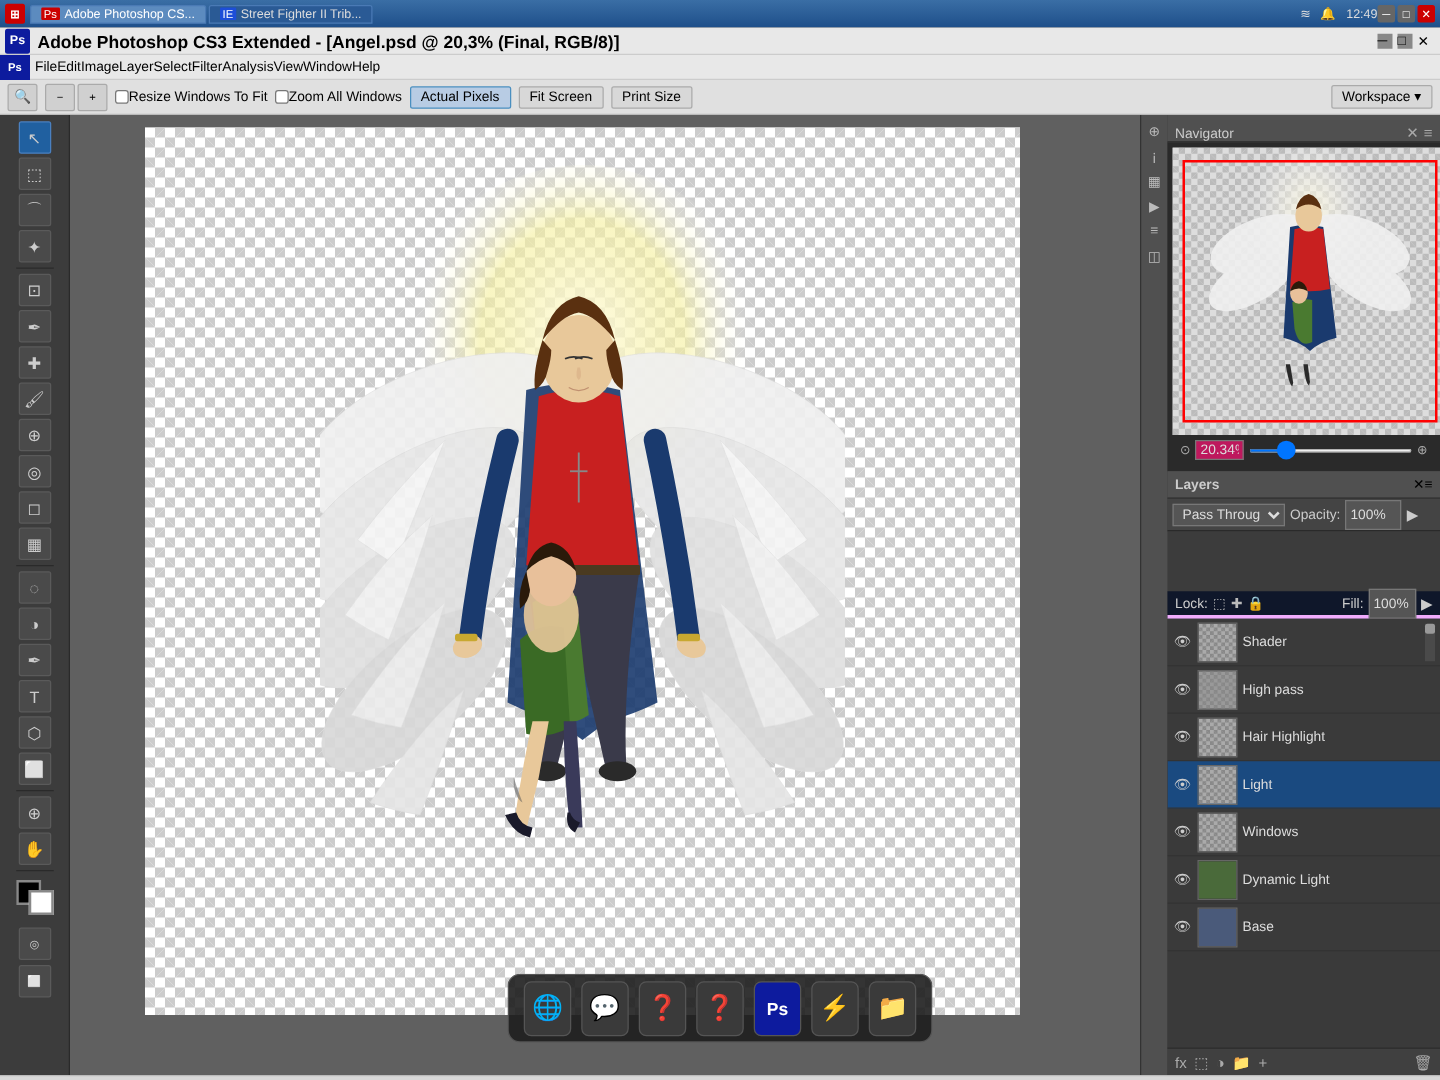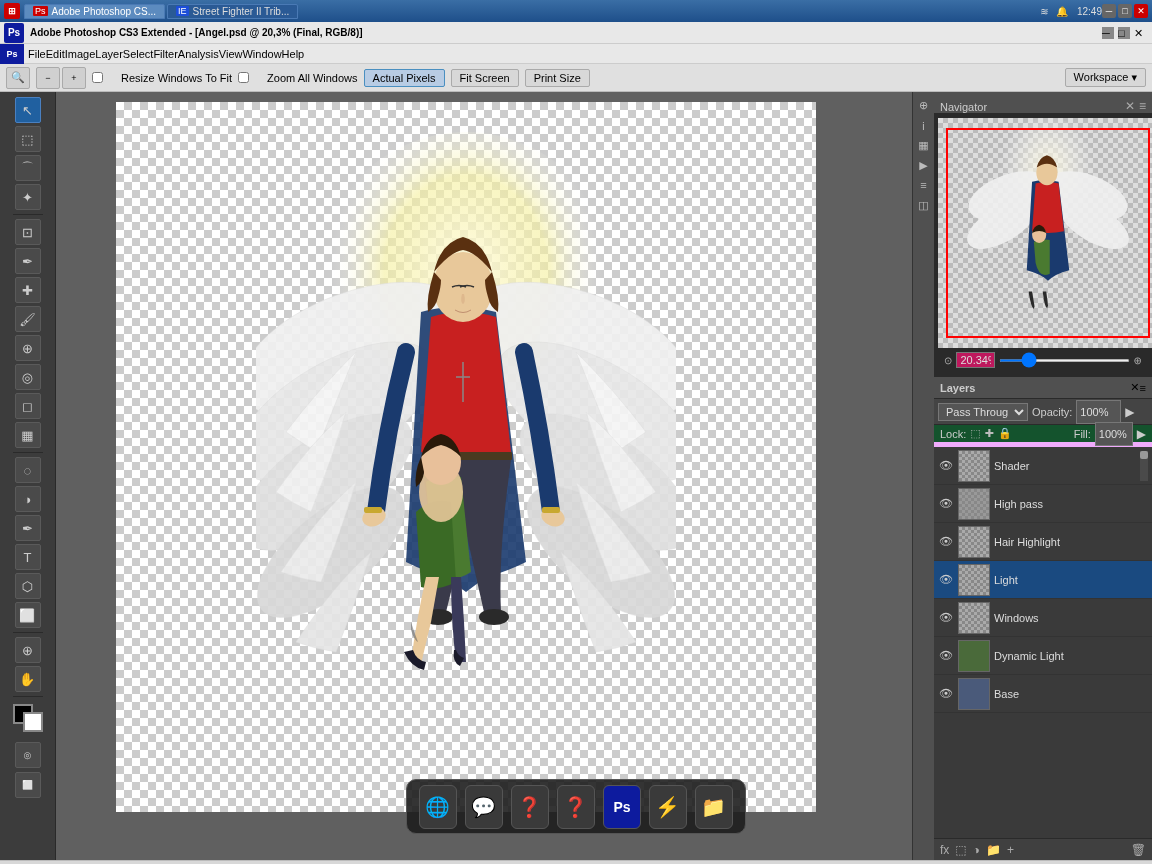"Adobe Photoshop CS3 Extended -" span.app-title { font-size: 10px -> 14px }
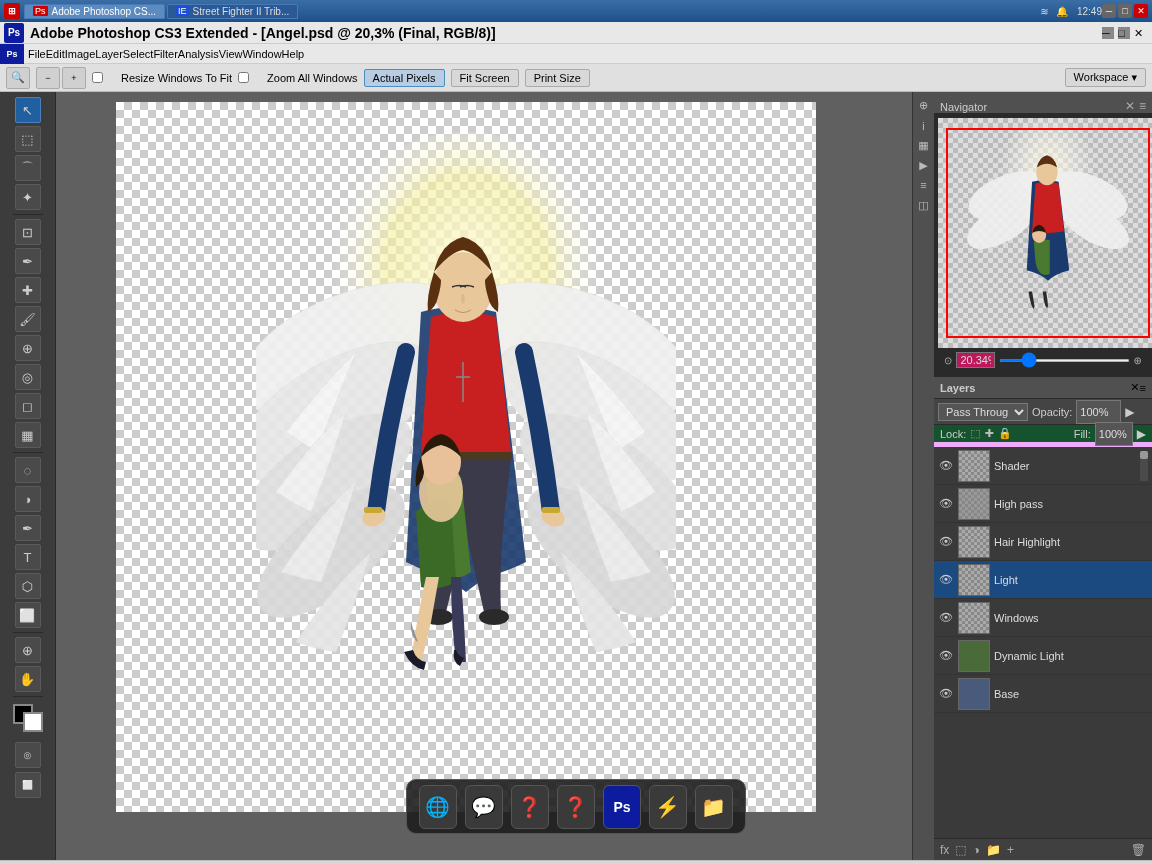"Resize Windows To Fit" .opt-checkbox { gap: 18px -> 0 }
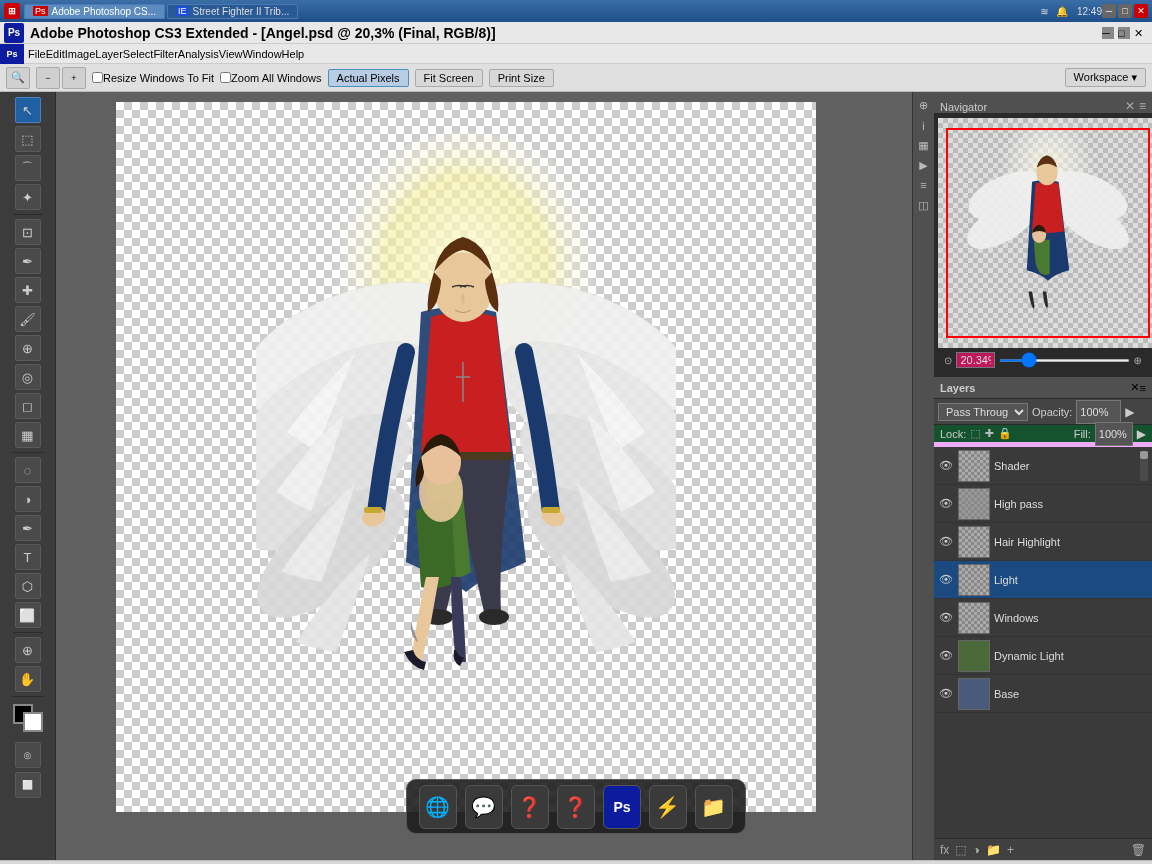"Lock:" #lock-row { background: #14532d -> #0f172a; border-bottom: 5px solid #f0abfc -> 3px solid #f0abfc; margin-top: none -> 48px }
